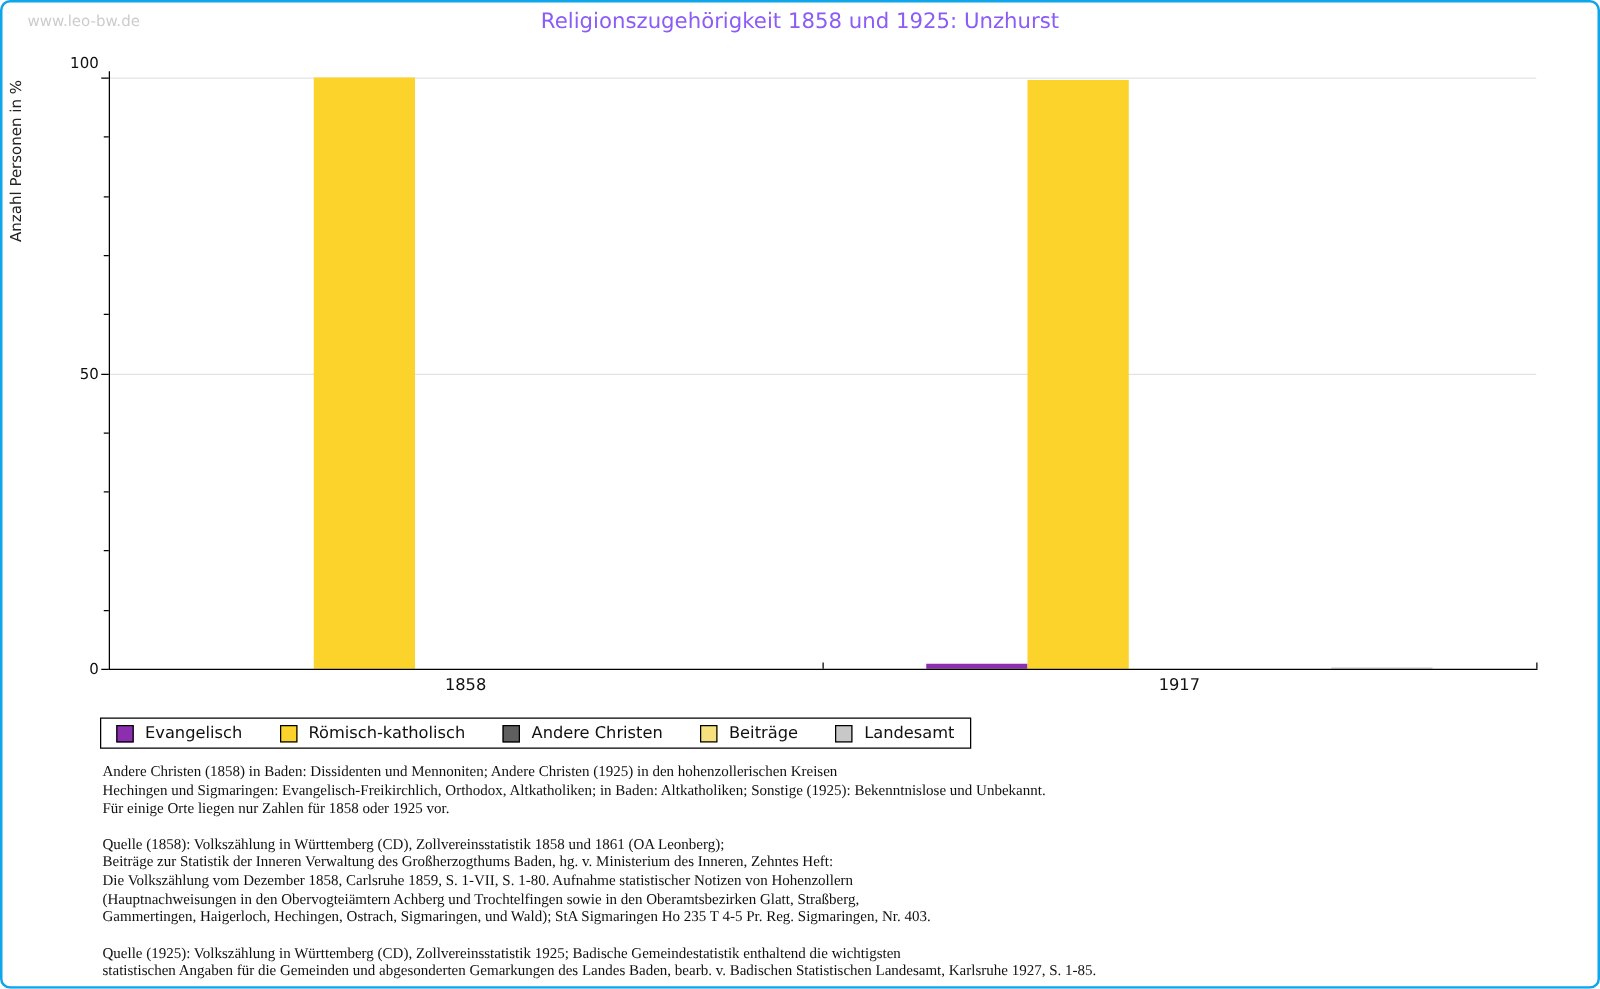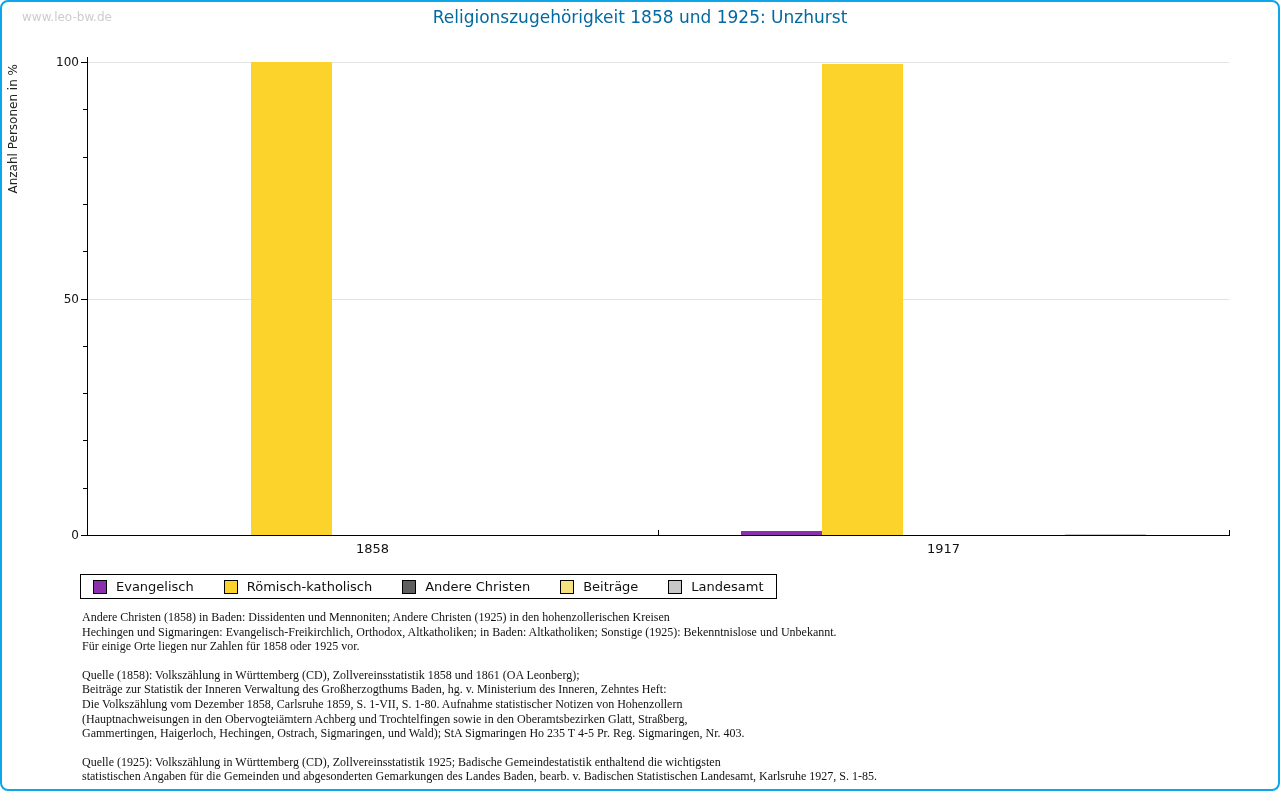"Religionszugehörigkeit 1858 und 1925:" .title { color: #0369a1 -> #8b5cf6 }
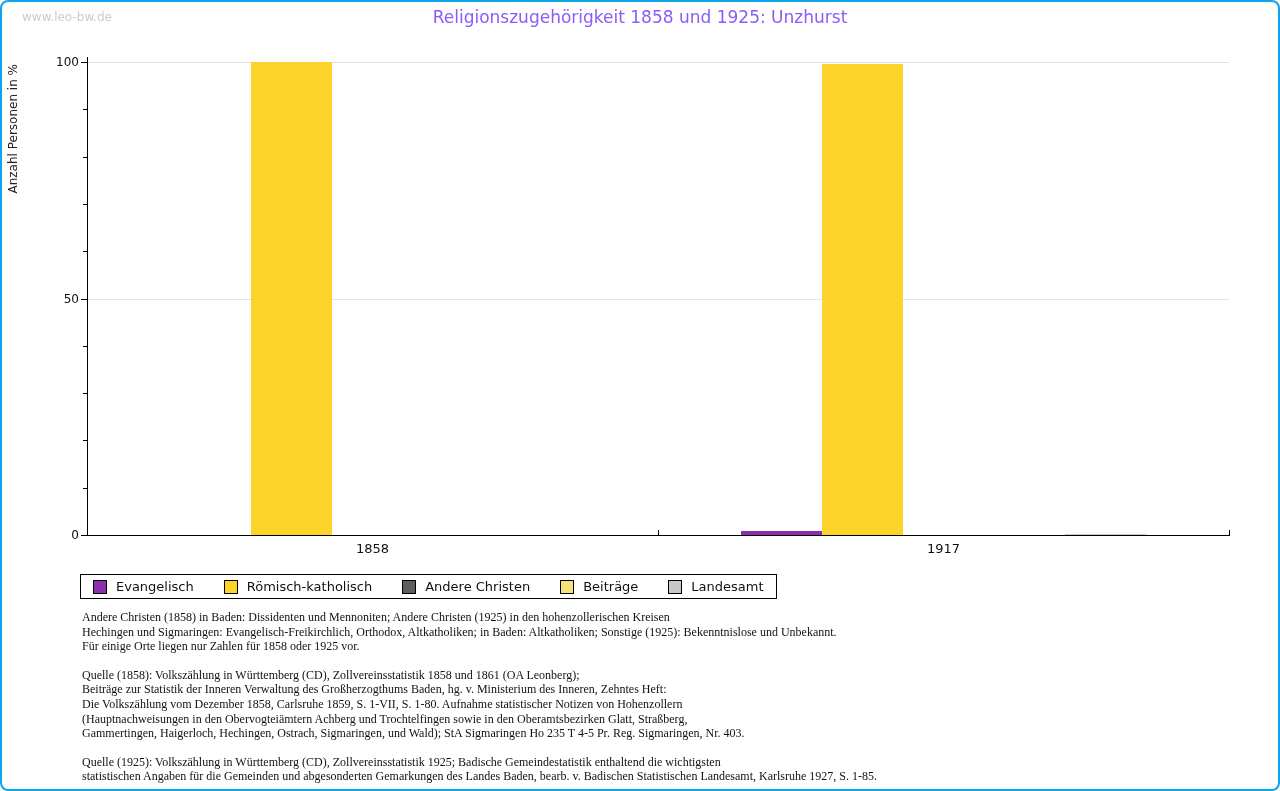"100" div.yticklabel { top: 60px -> 48px }
